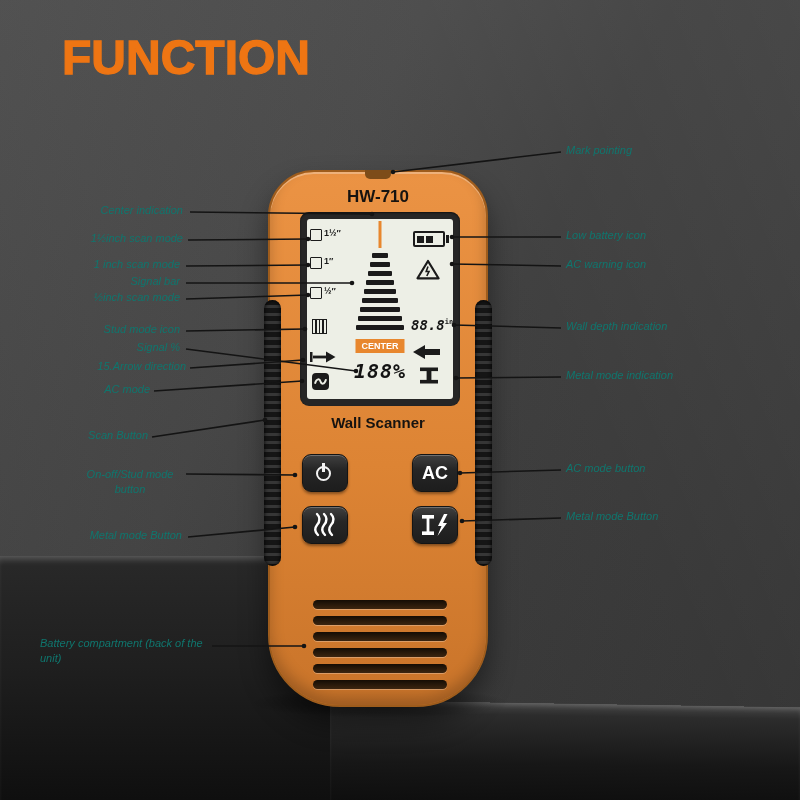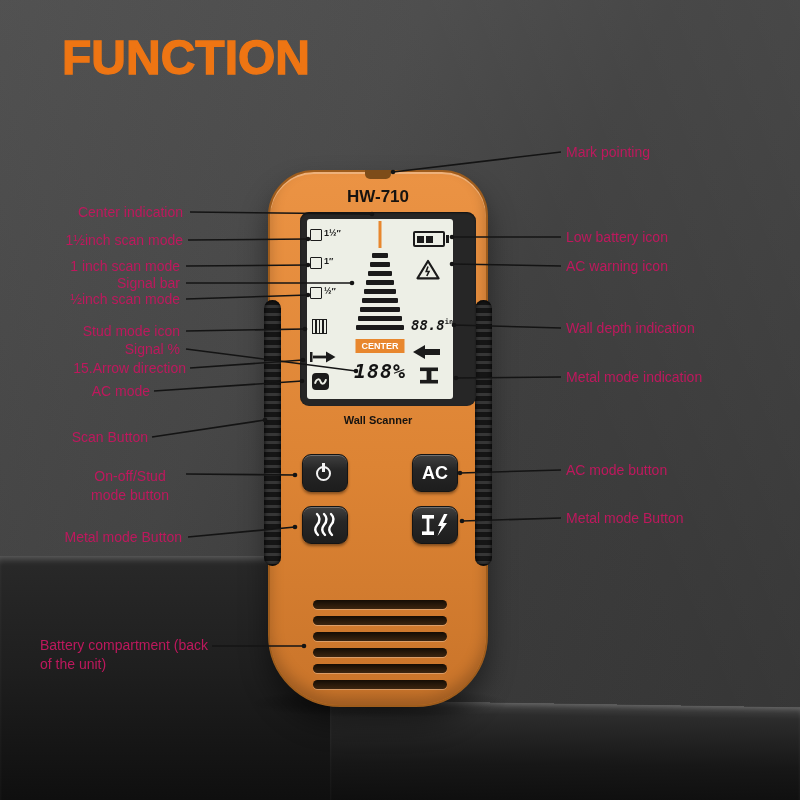"Mark pointing" .lbl { color: #be185d -> #0f766e; font-size: 14px -> 11px; font-style: none -> italic }
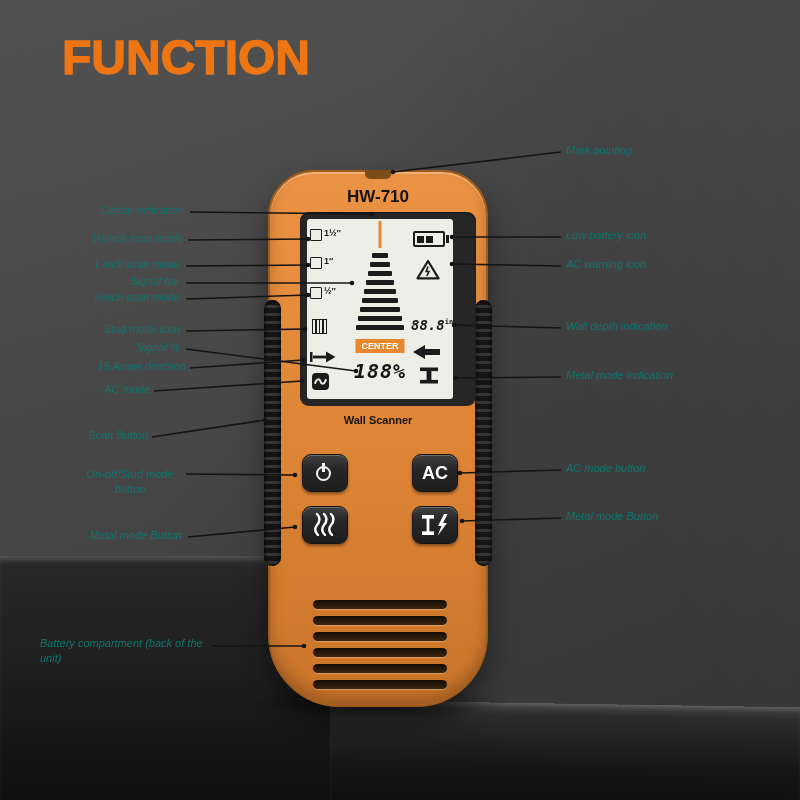"1½″" .lcd { width: 176px -> 160px }
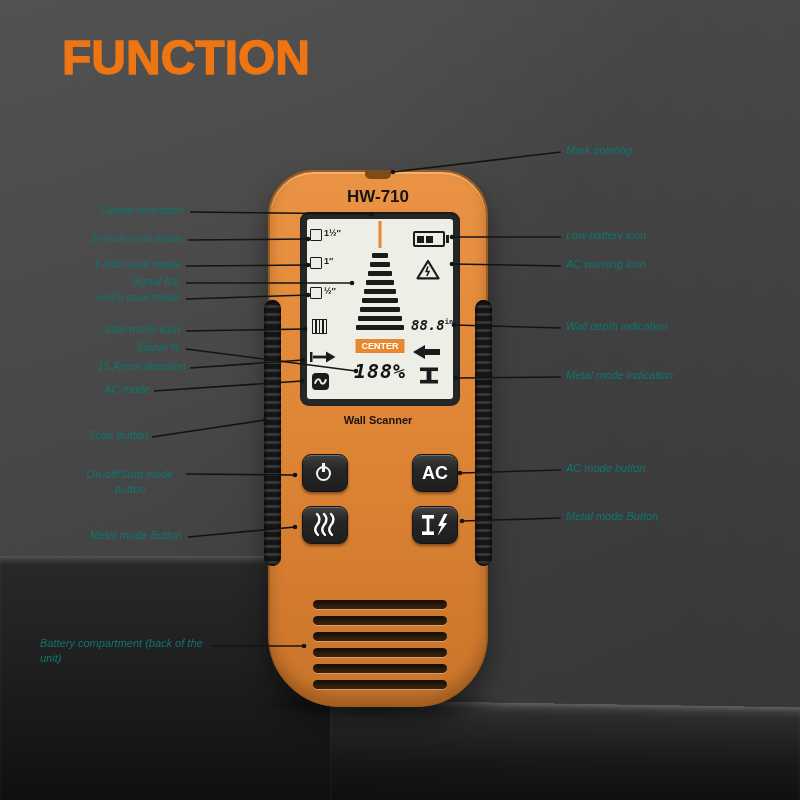"Wall Scanner" .wallscanner { font-size: 11px -> 15px }
